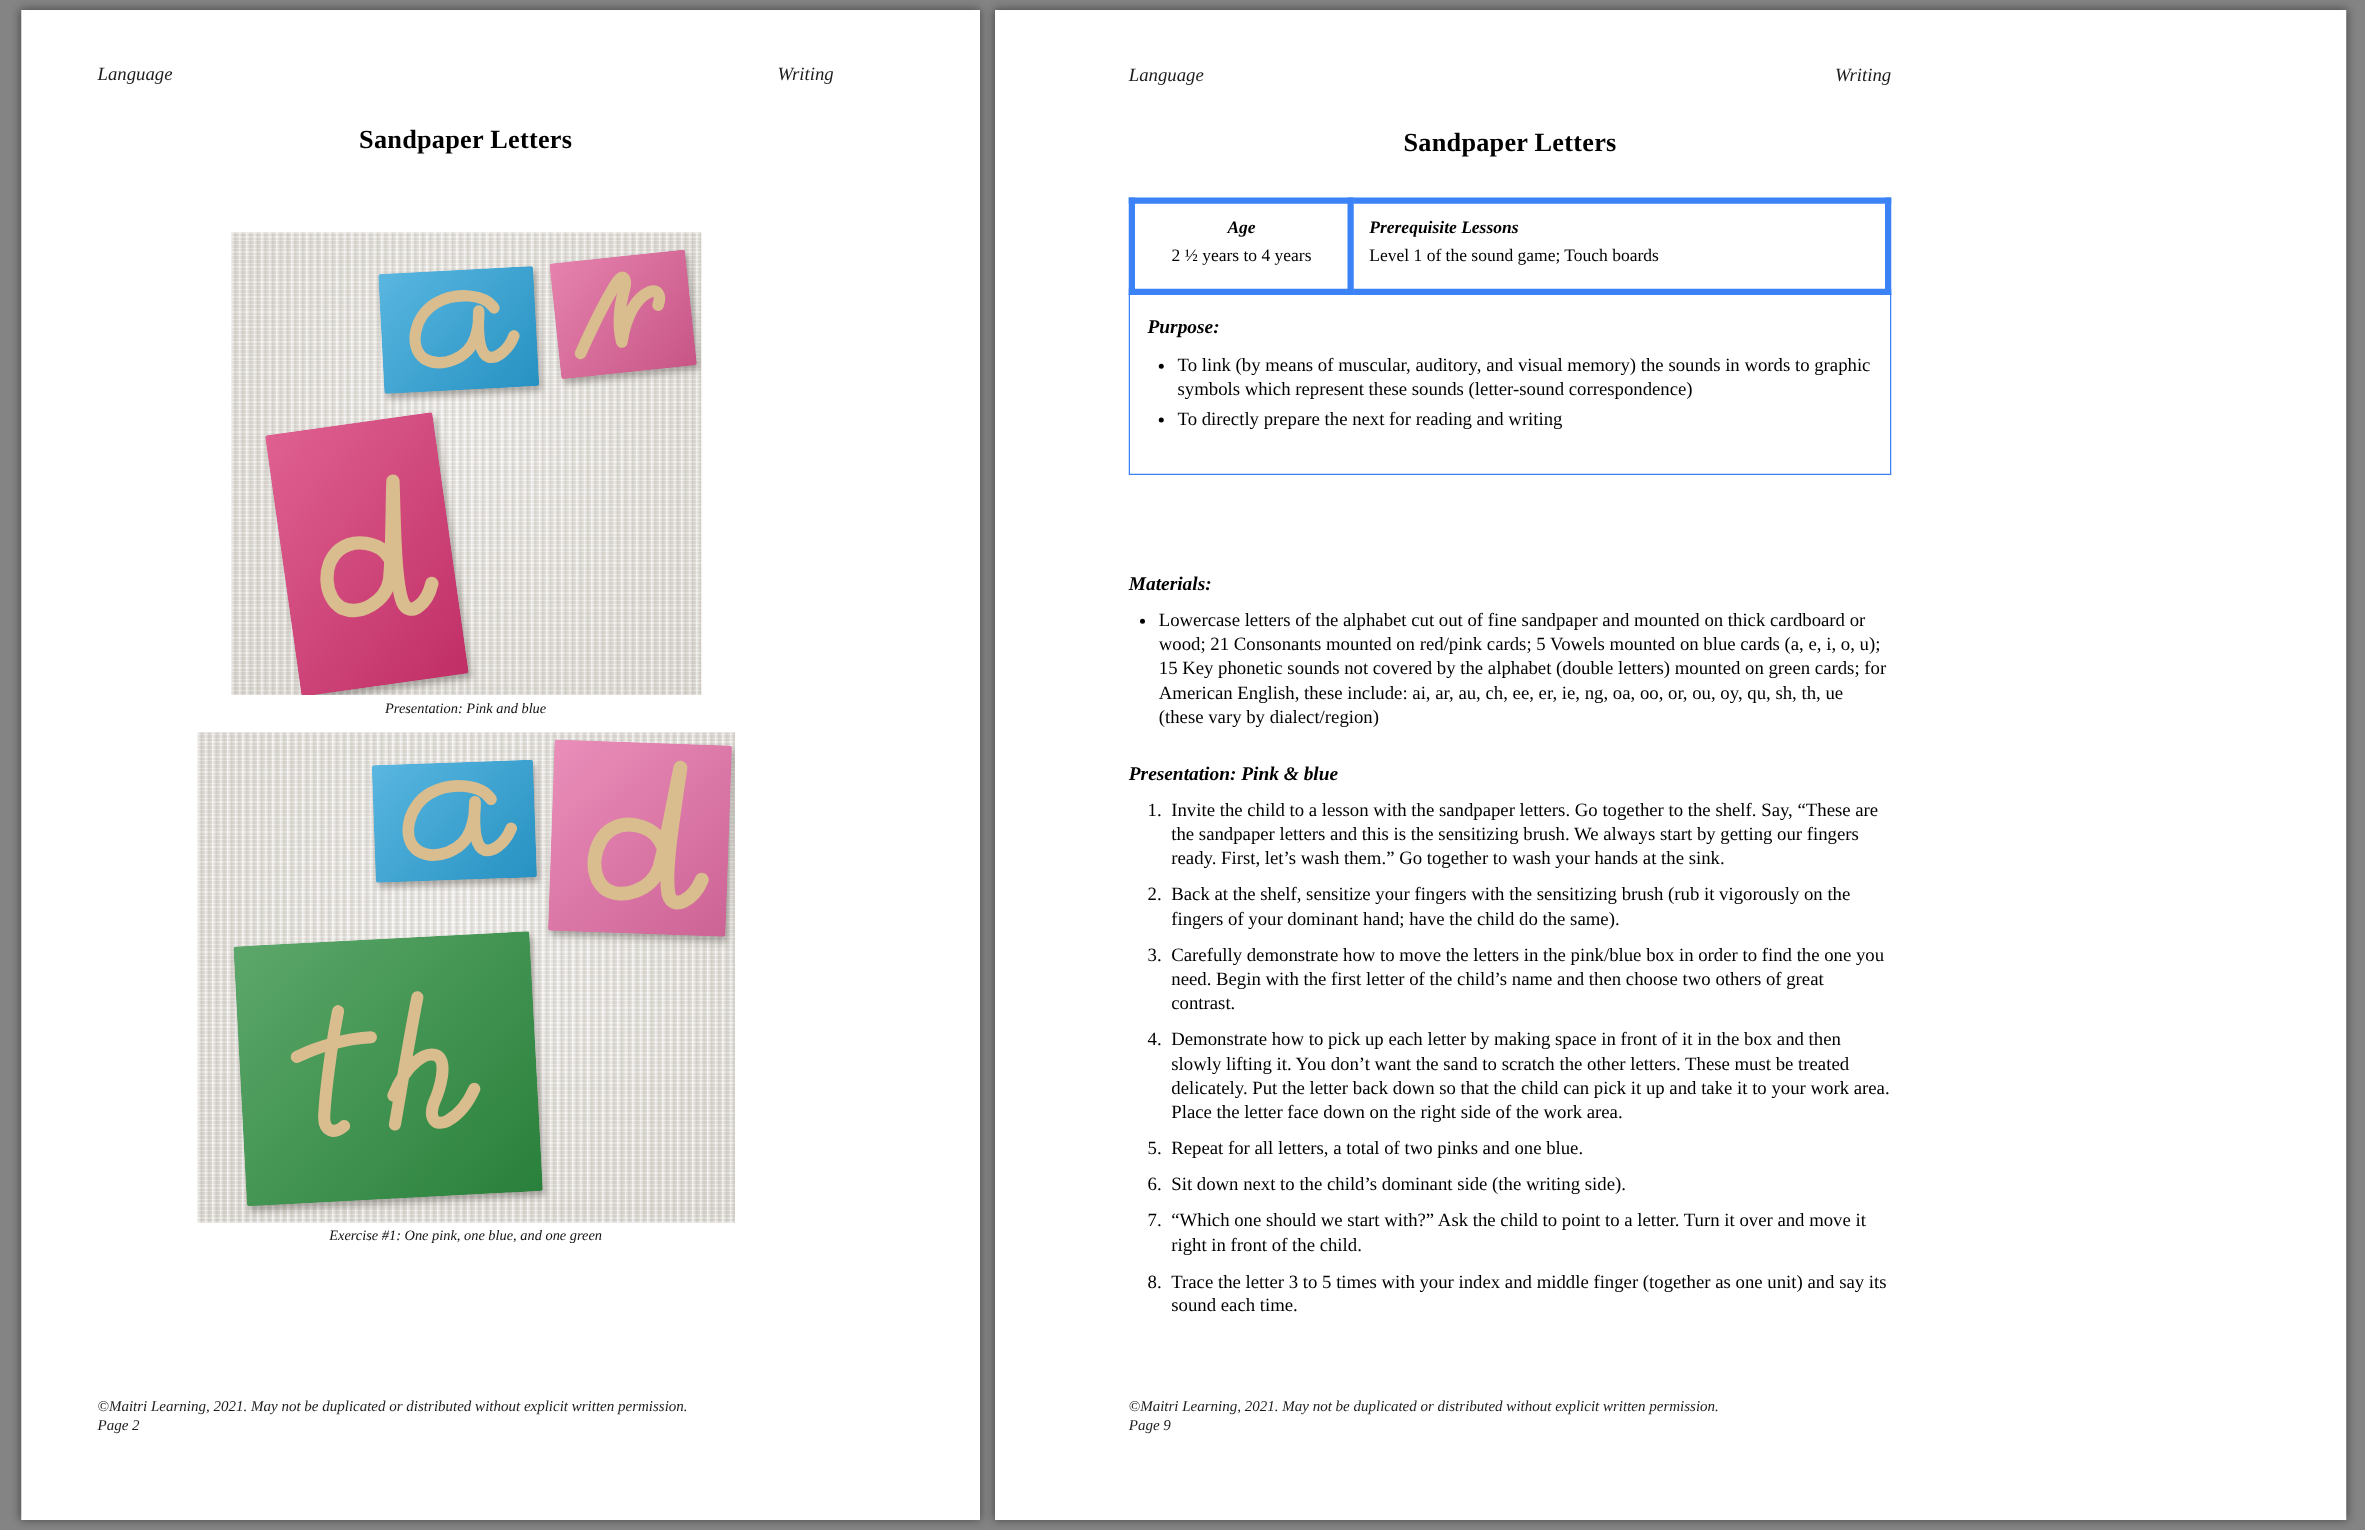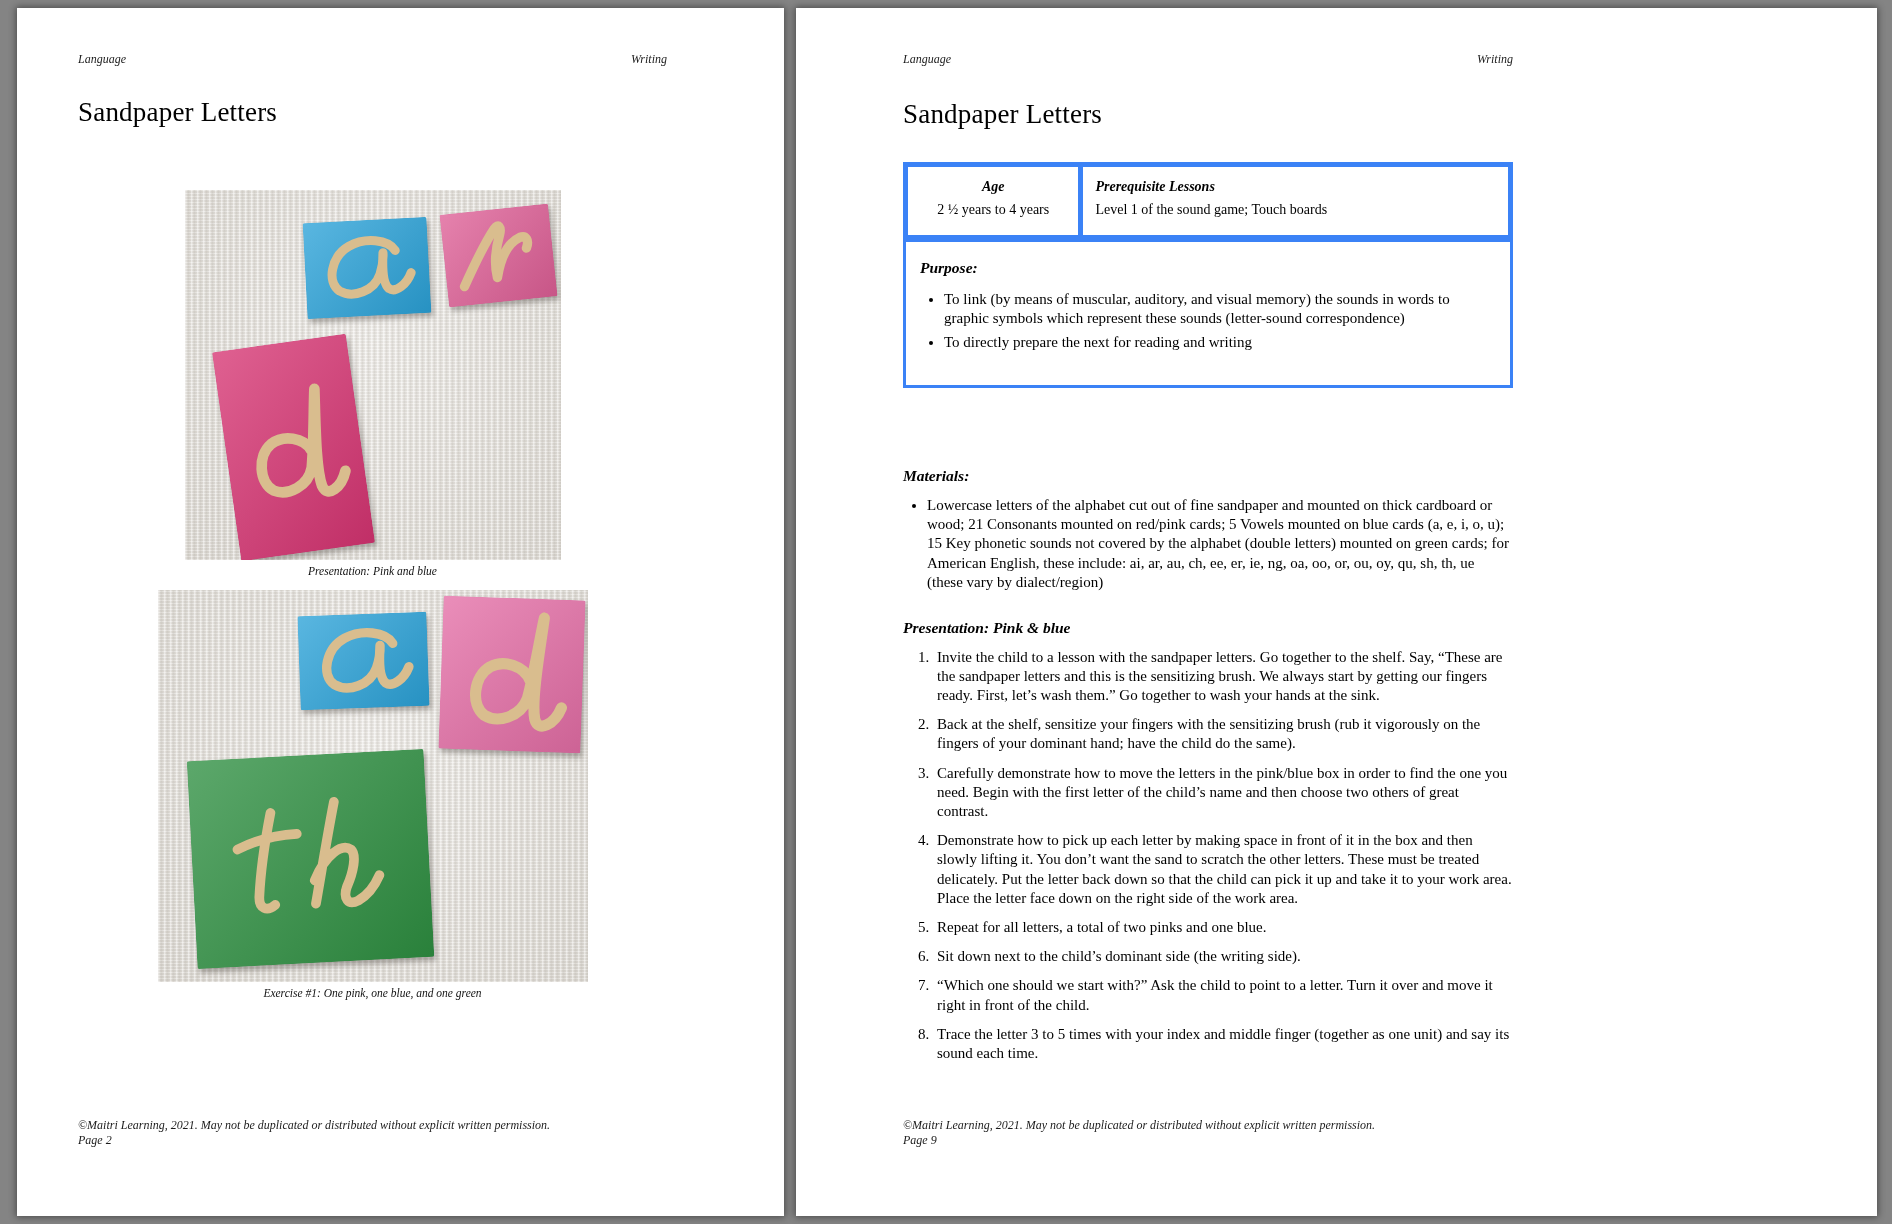"Language" .running-header { font-size: 12px -> 15px }
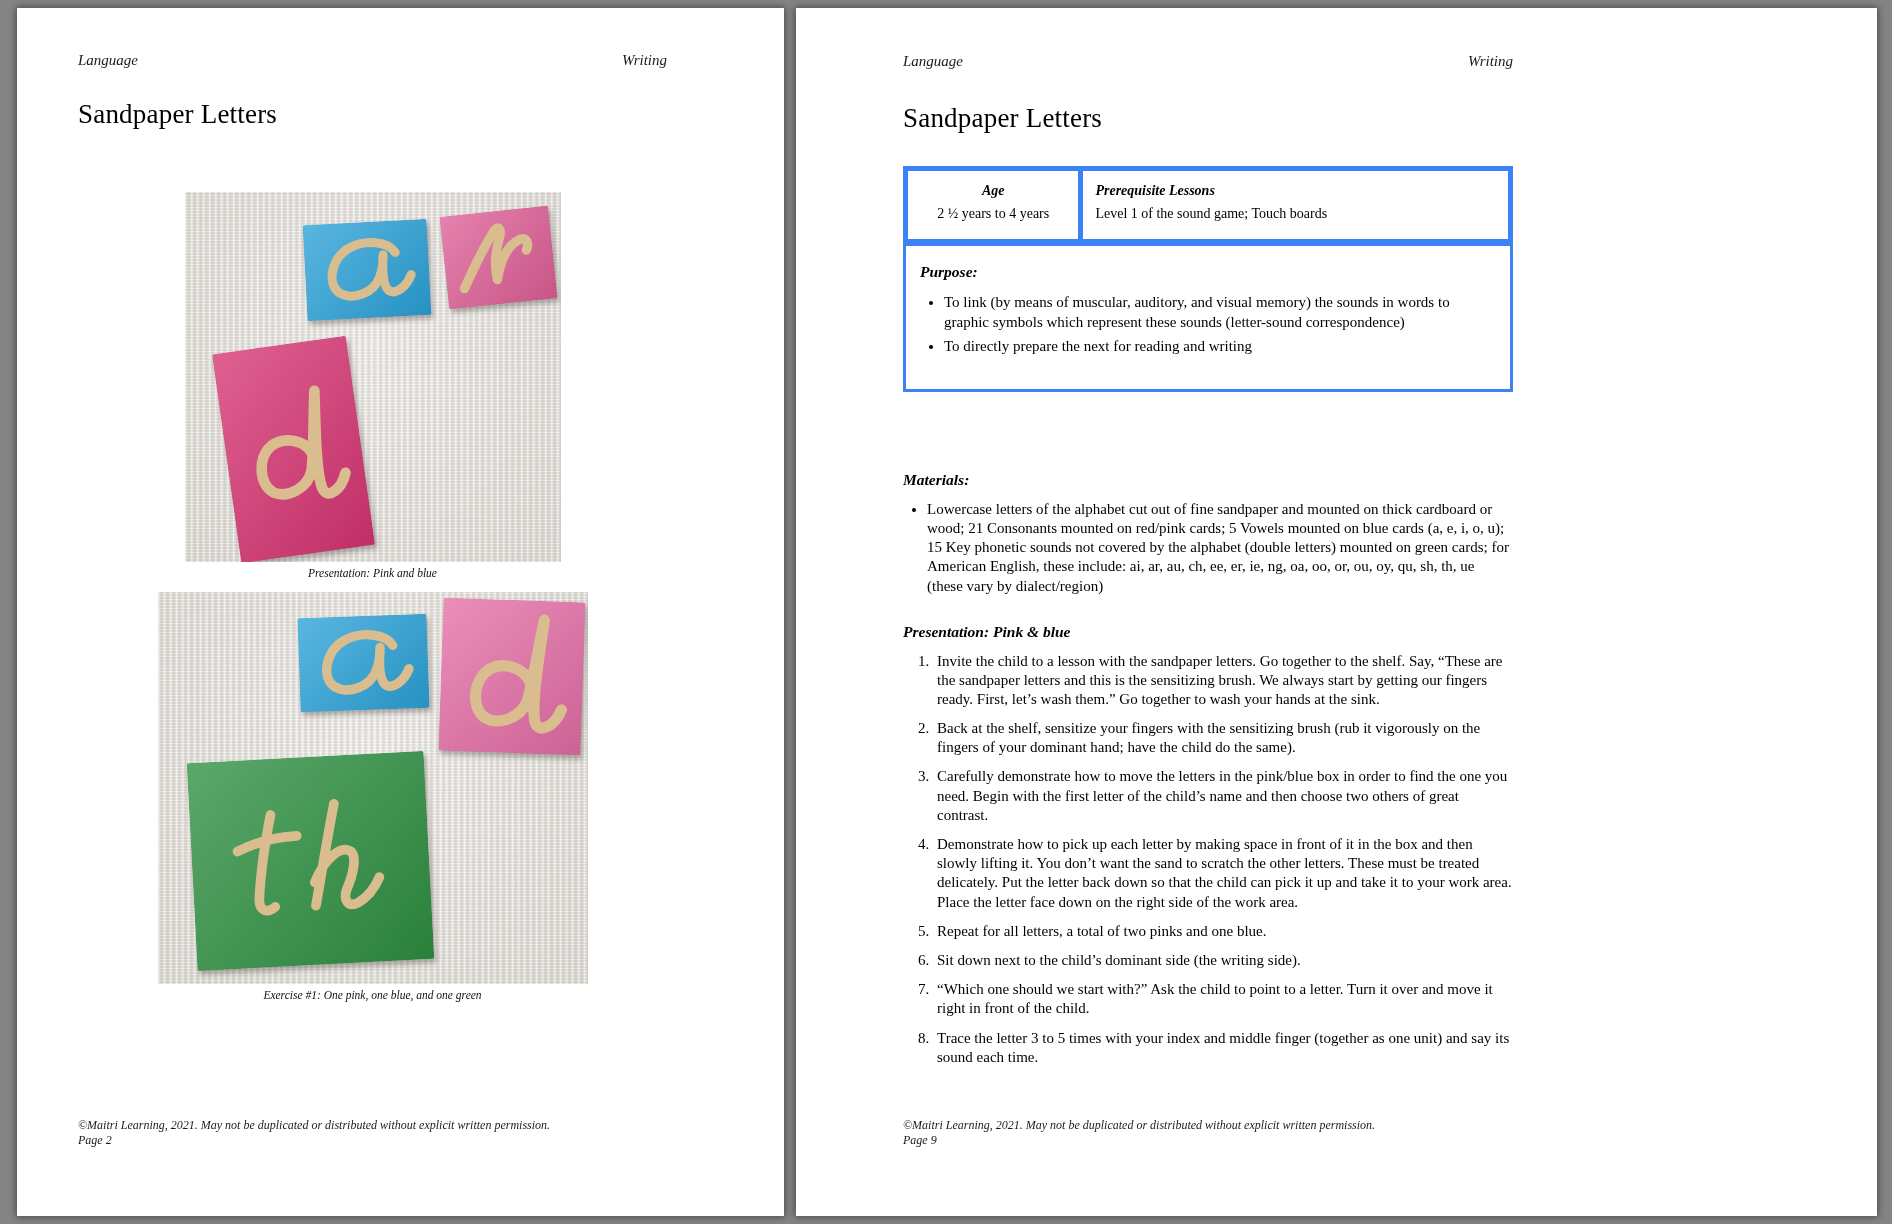"Sandpaper Letters" h1.doc-title { font-size: 27px -> 21px; font-weight: normal -> bold; text-align: none -> center }
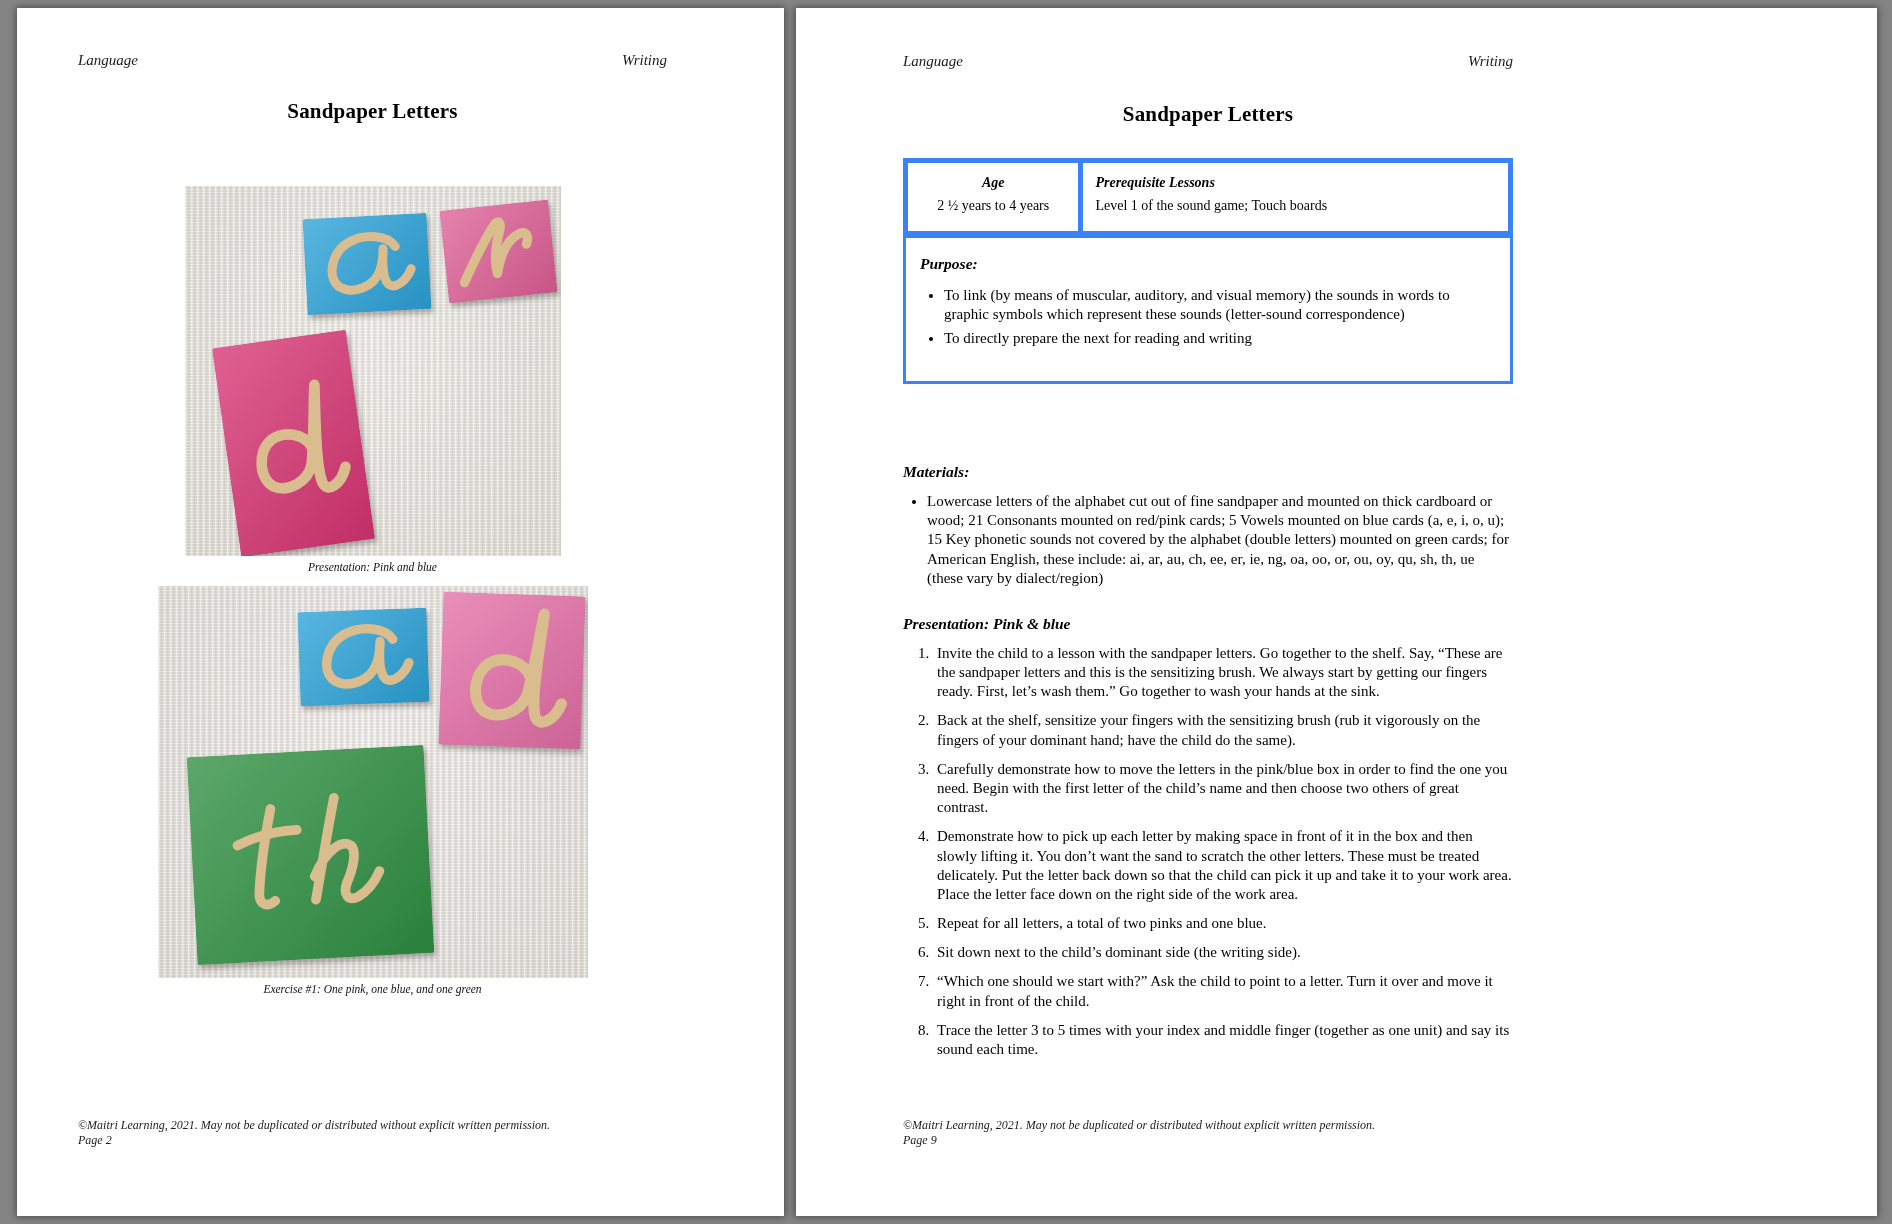"Purpose:" .purpose-box { border: 3px solid #3b82f6 -> 1px solid #3b82f6 }
